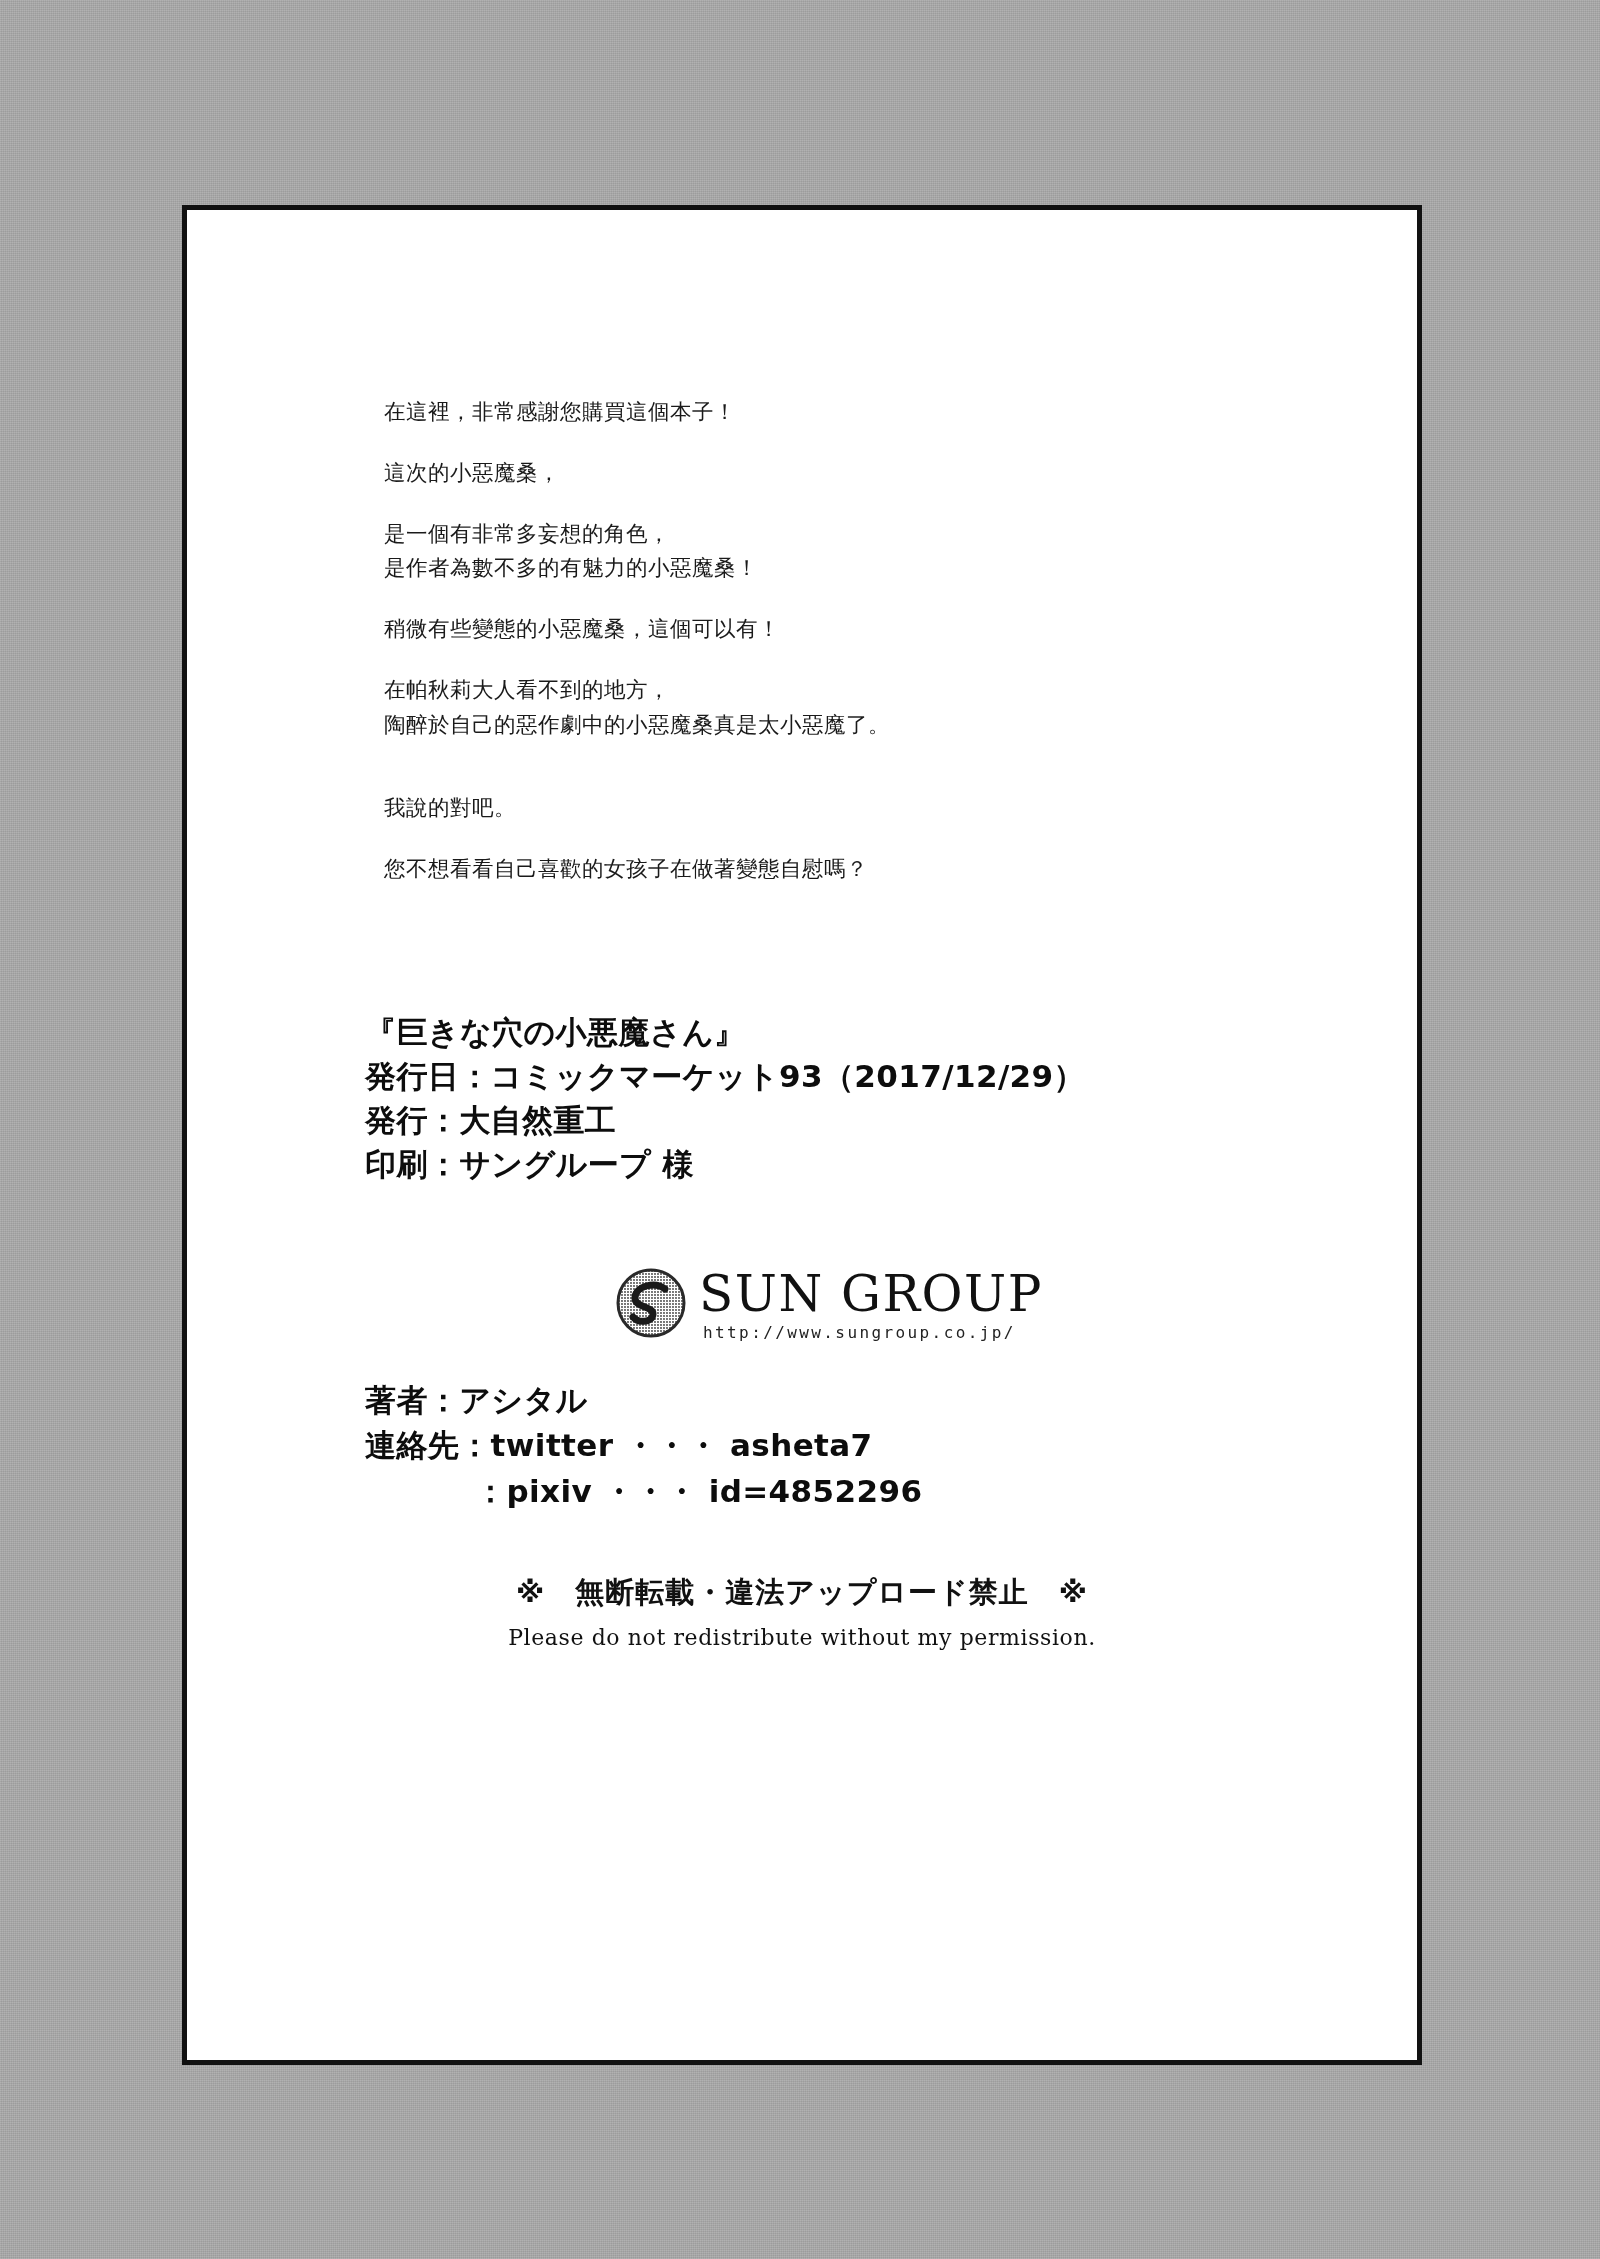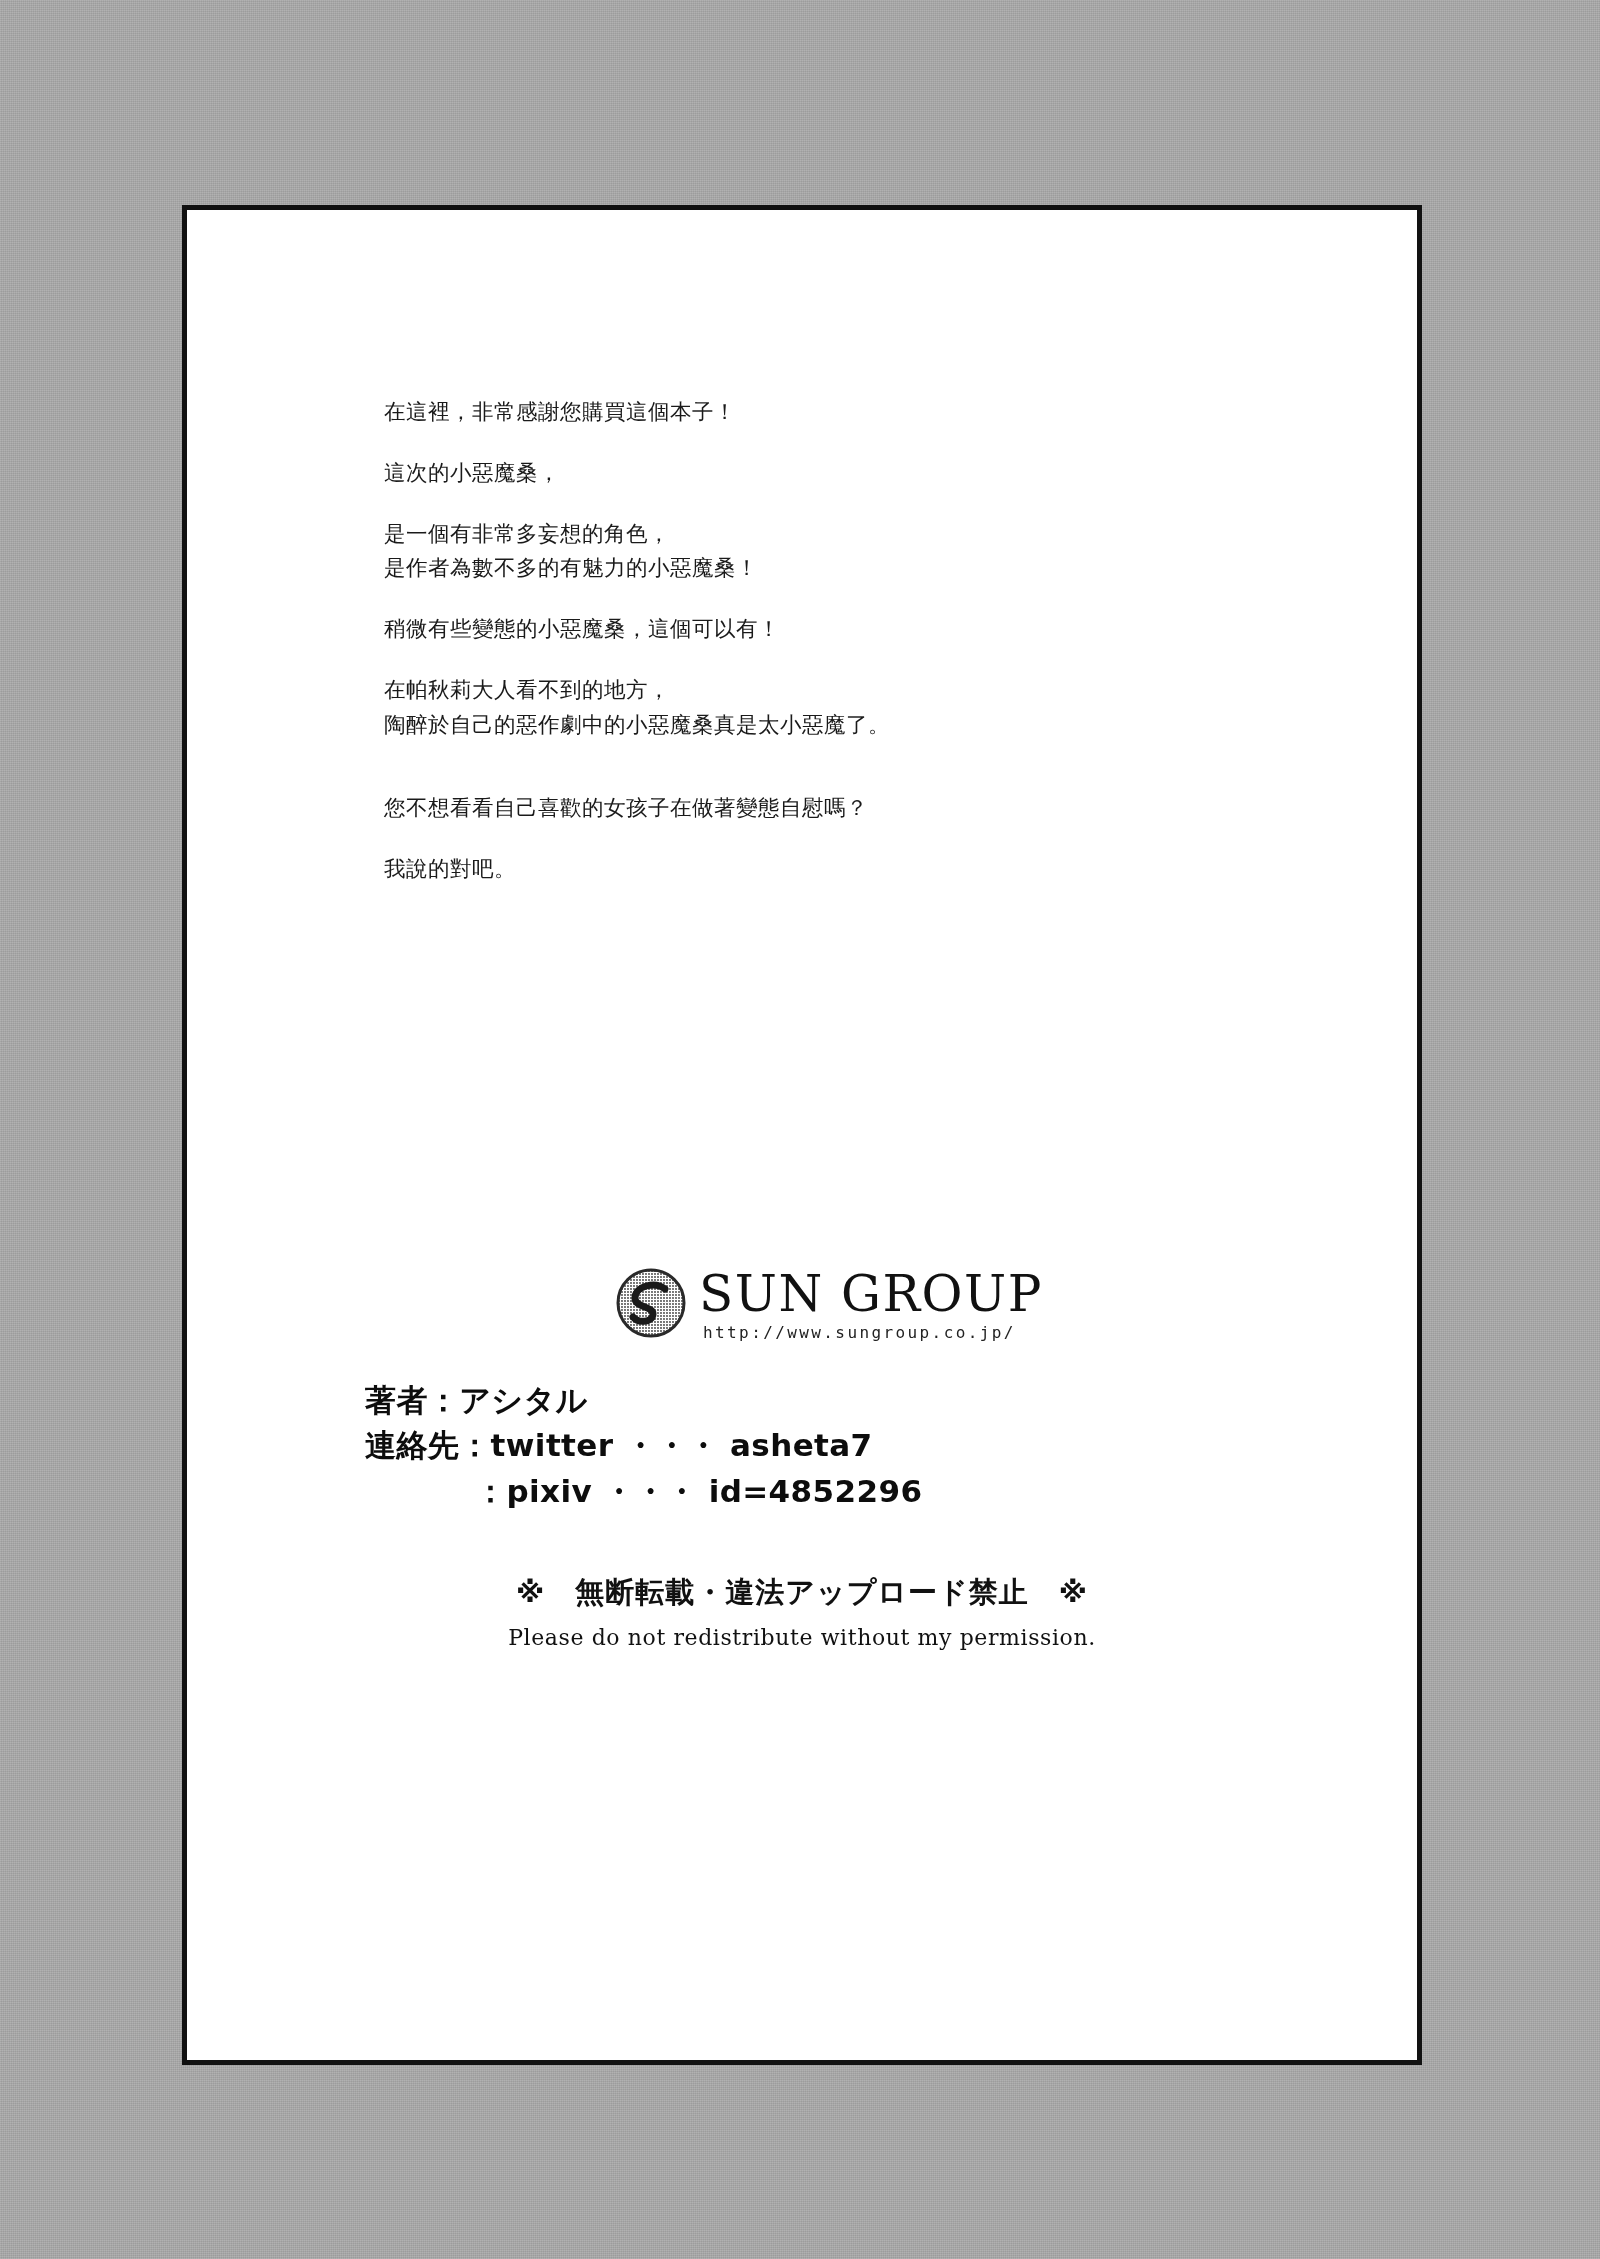"您不想看看自己喜歡的女孩子在做著變態自慰嗎？" div.note-para { order: before "我說的對吧。" -> after "我說的對吧。" }
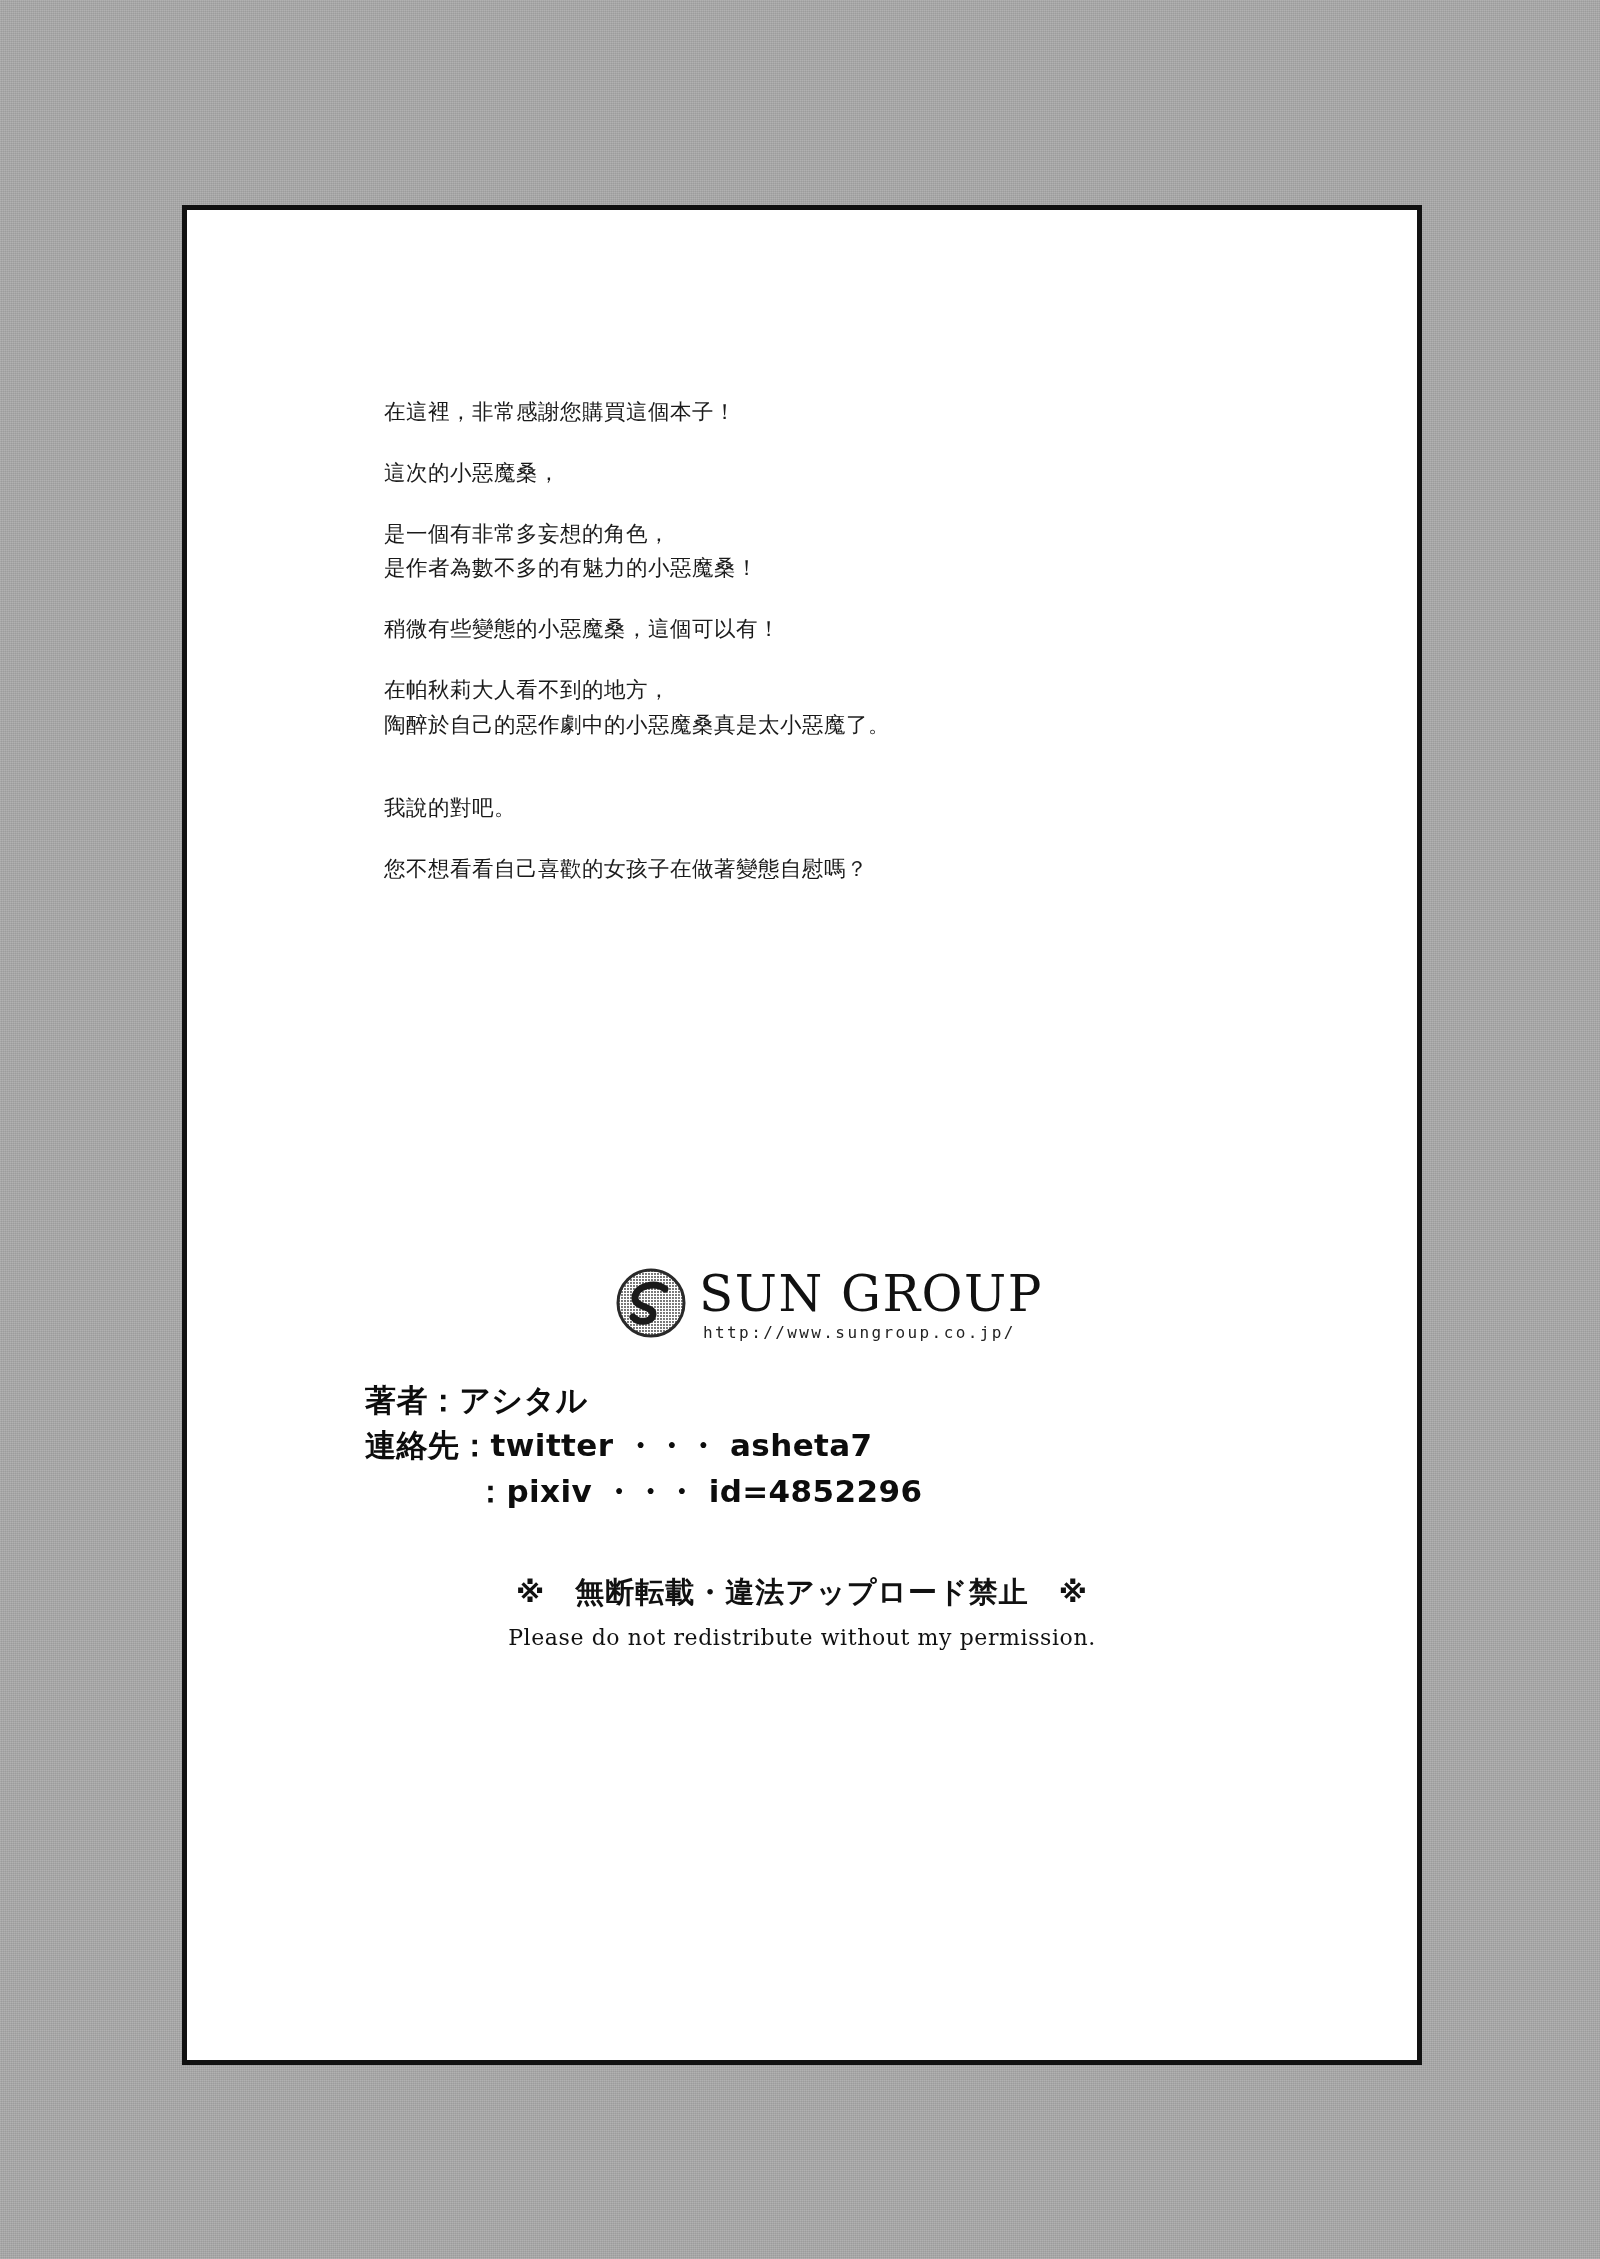"『巨きな穴の小悪魔さん』" div.credits { html: none -> <div> <span>『巨きな穴の小悪魔さん』</span> <span>発行日：コミックマーケット93（2017/12/29）</span> <span>発行：大自然重工</span> <span>印刷：サングループ 様</span> </div> }
